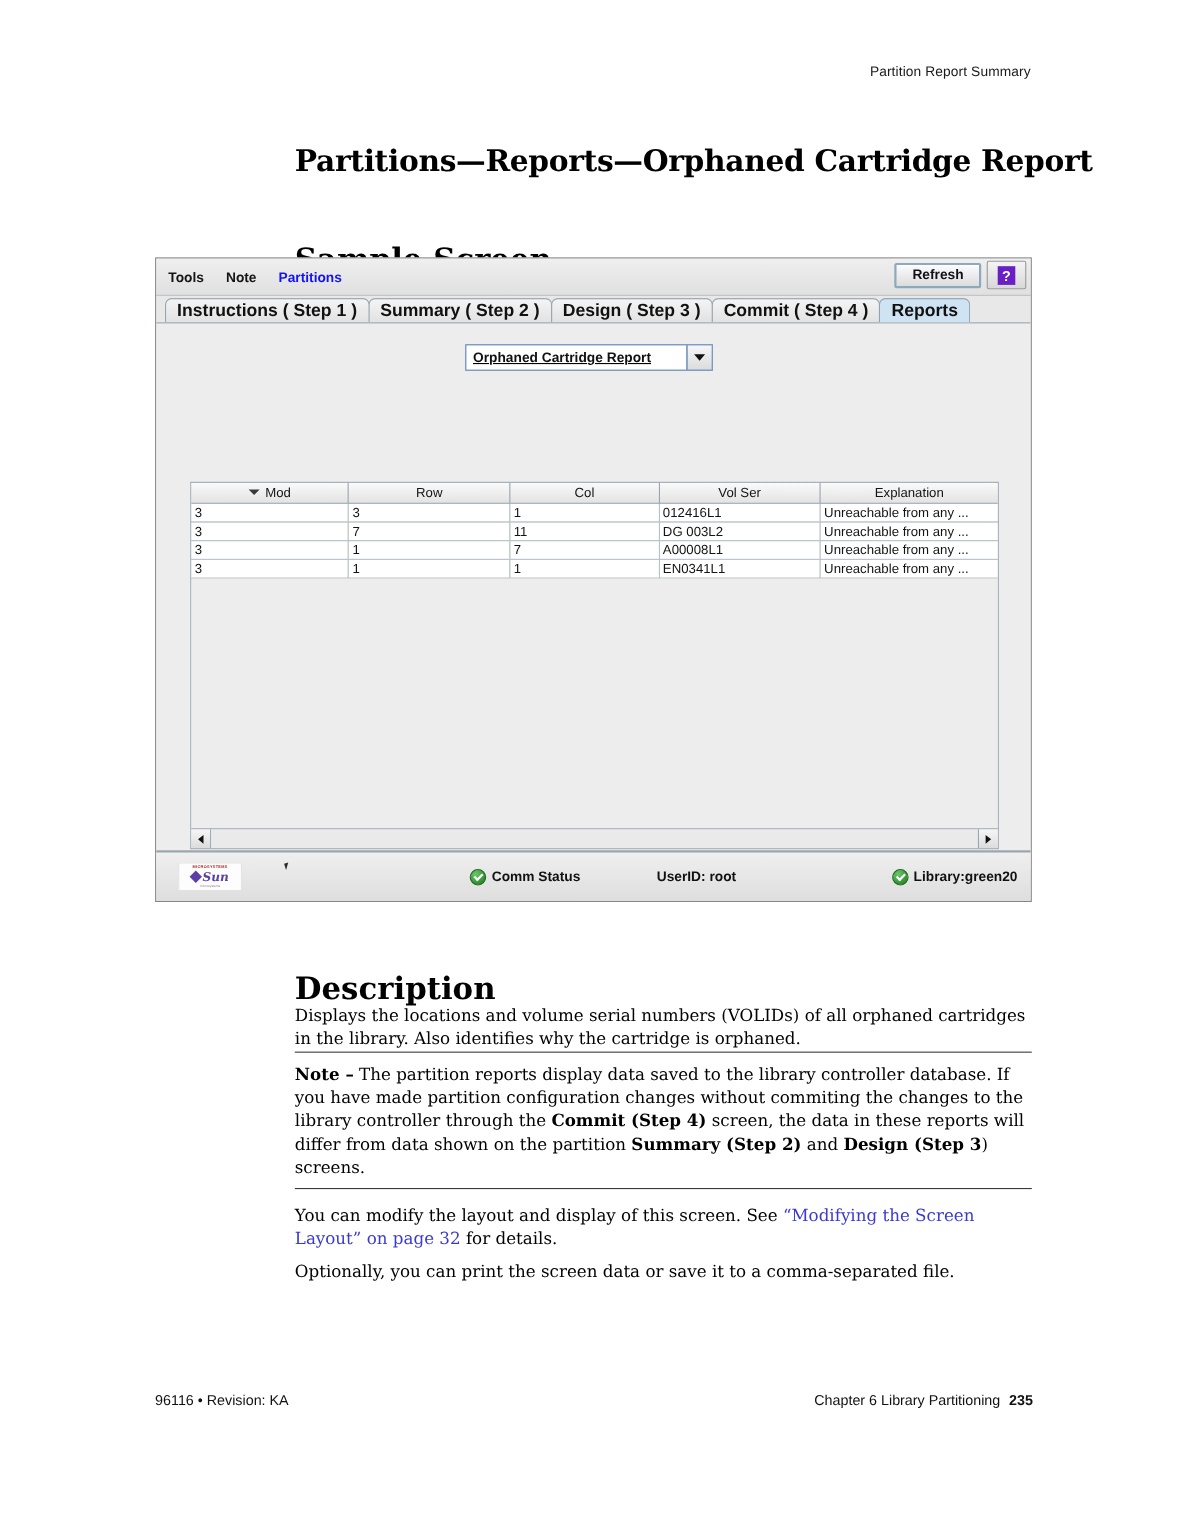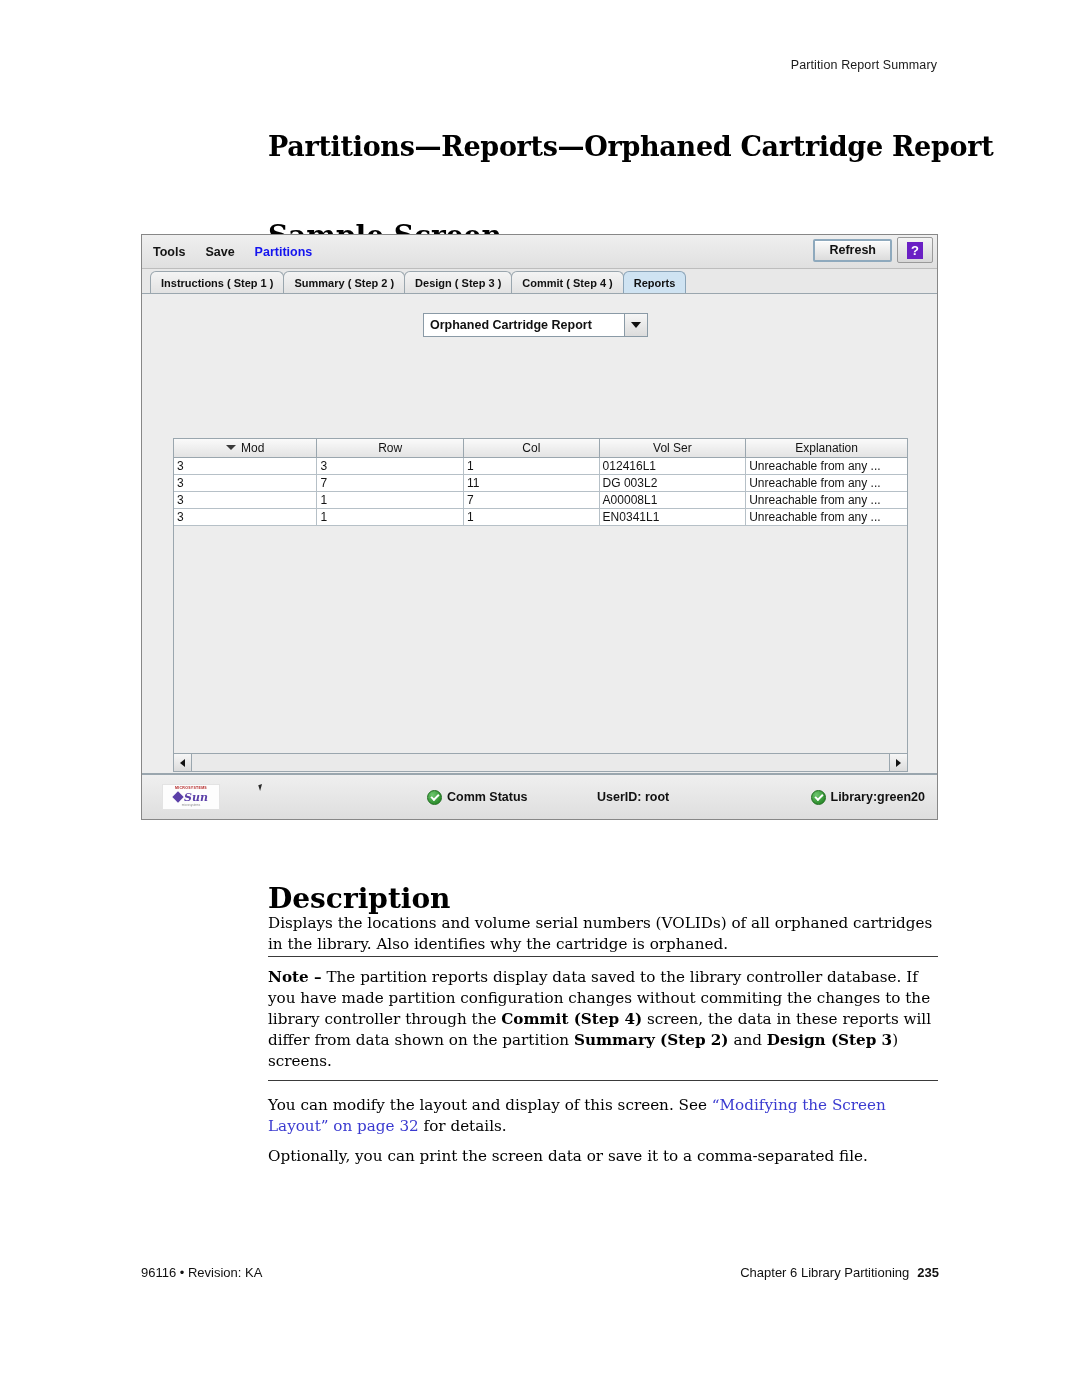"Save" div.menu-item { text: Save -> Note }
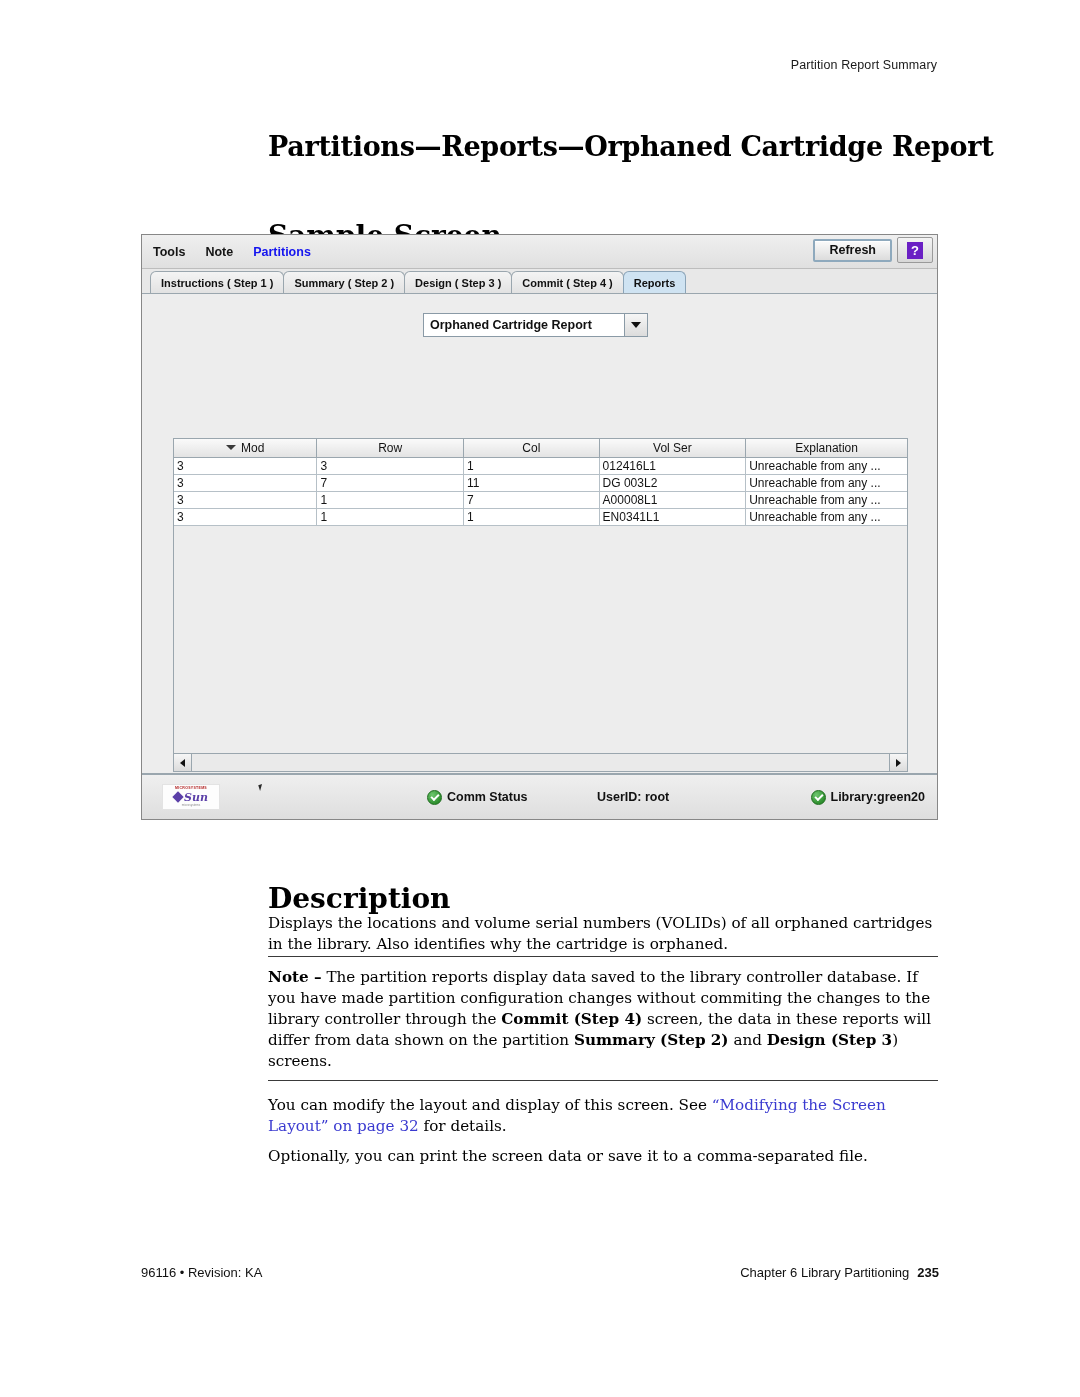"Instructions ( Step 1 )" .tab { font-size: 11px -> 16px }
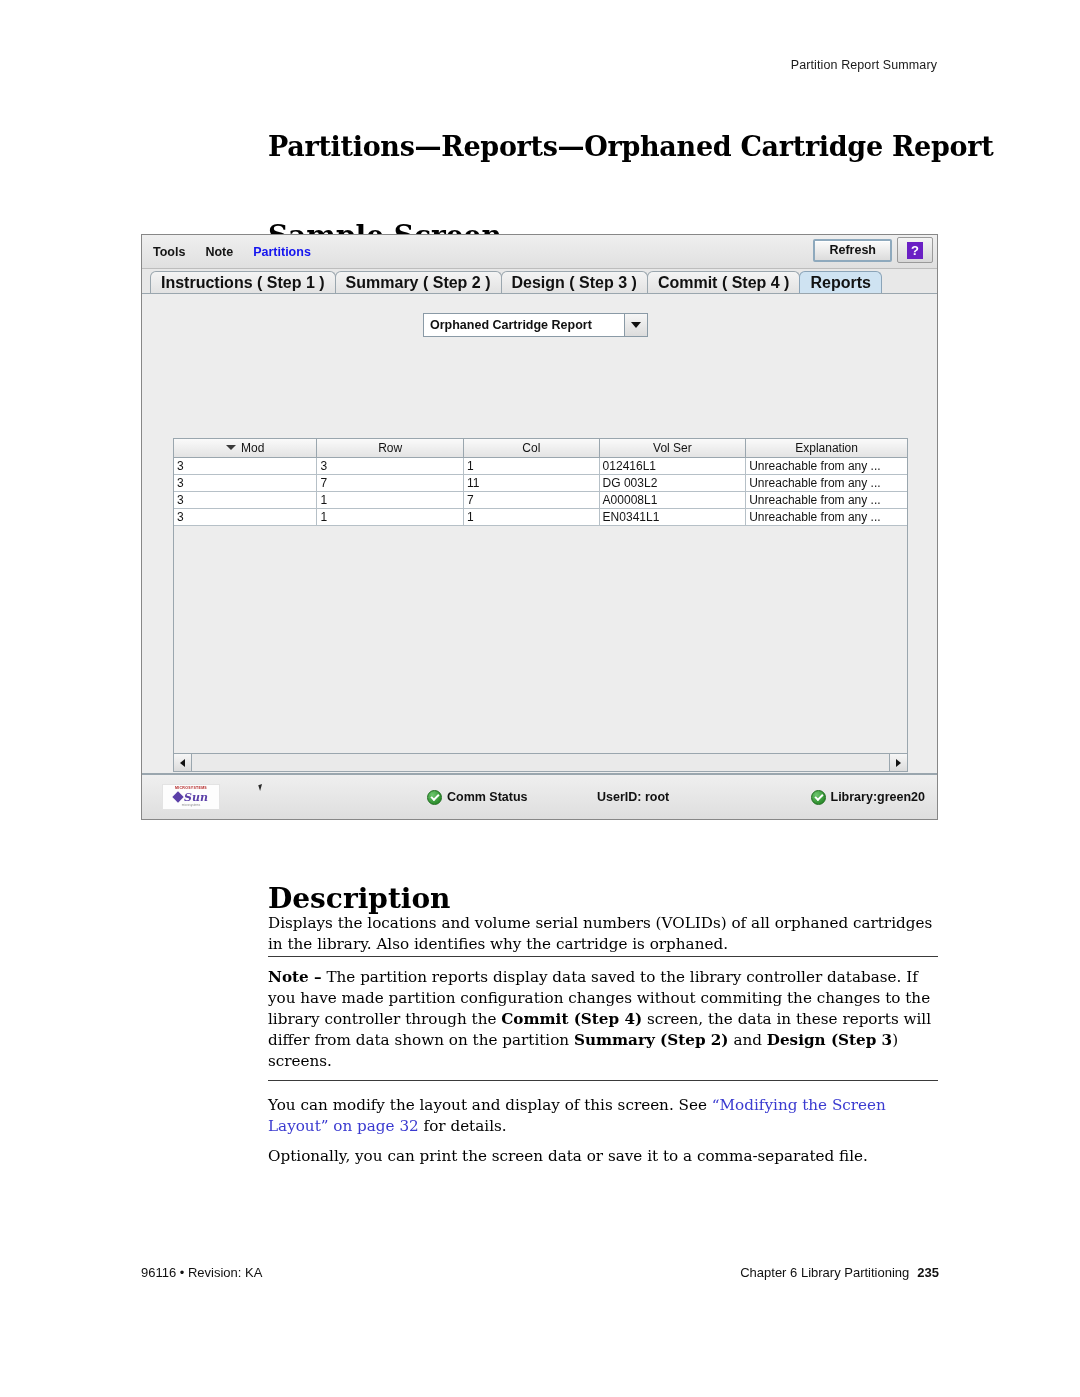"Orphaned Cartridge Report" .combo-wrap { text-decoration: none -> underline }
